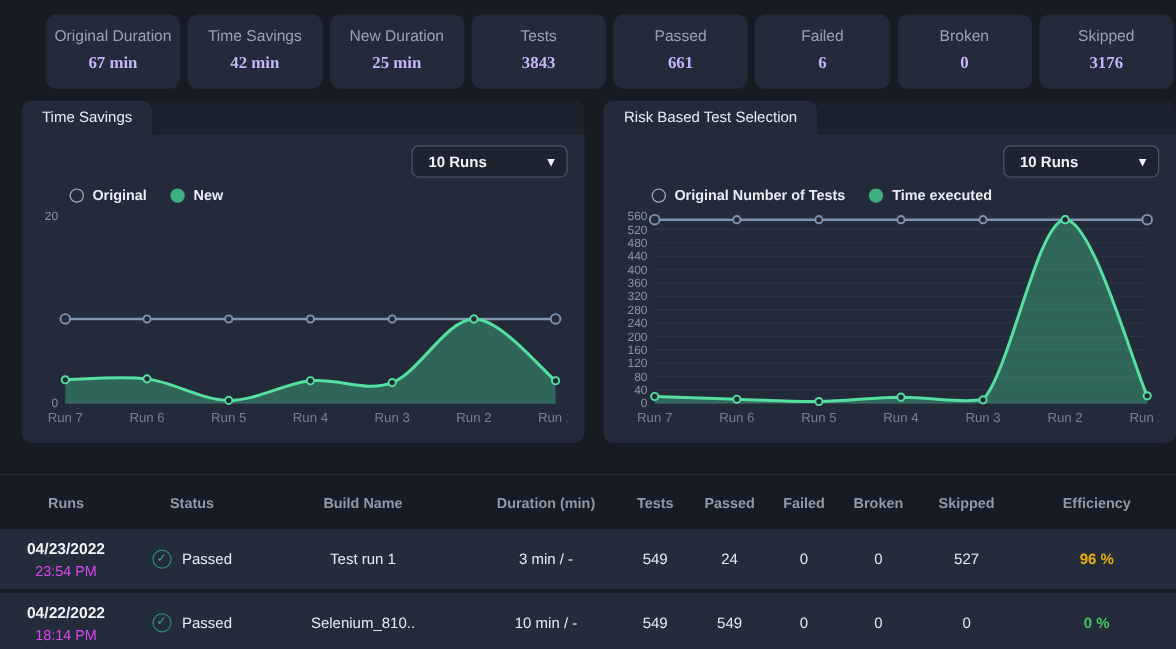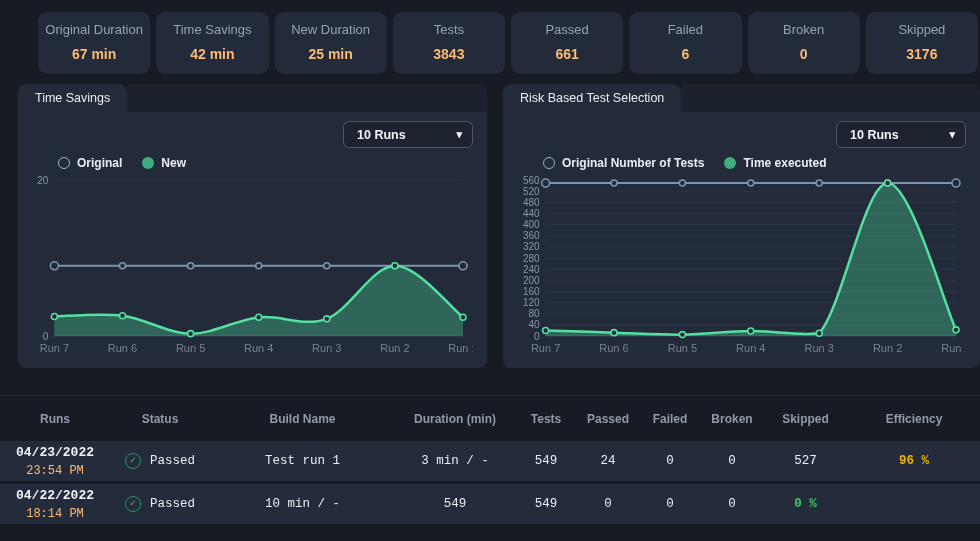"67 min" .stat-value { color: #fdba74 -> #c4b5fd; font-family: none -> Liberation Serif, serif }
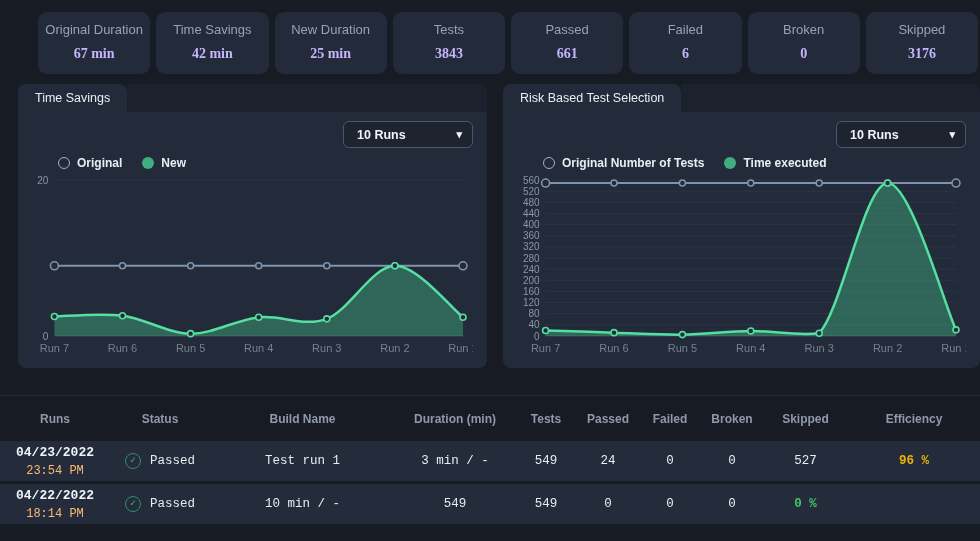"04/23/2022" .t-row { font-family: Liberation Mono, monospace -> none; height: 40px -> 50px }
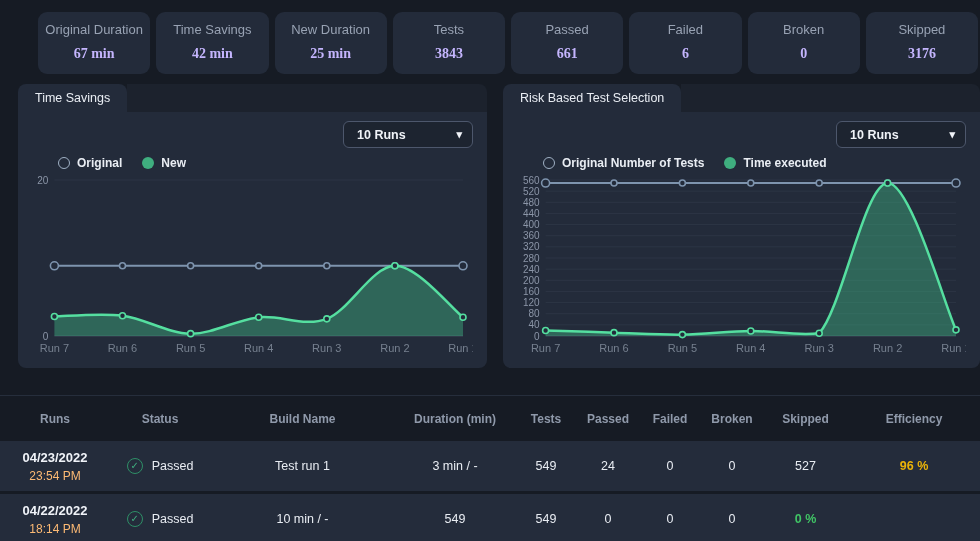"23:54 PM" .cell-date .d2 { color: #fdba74 -> #d946ef }
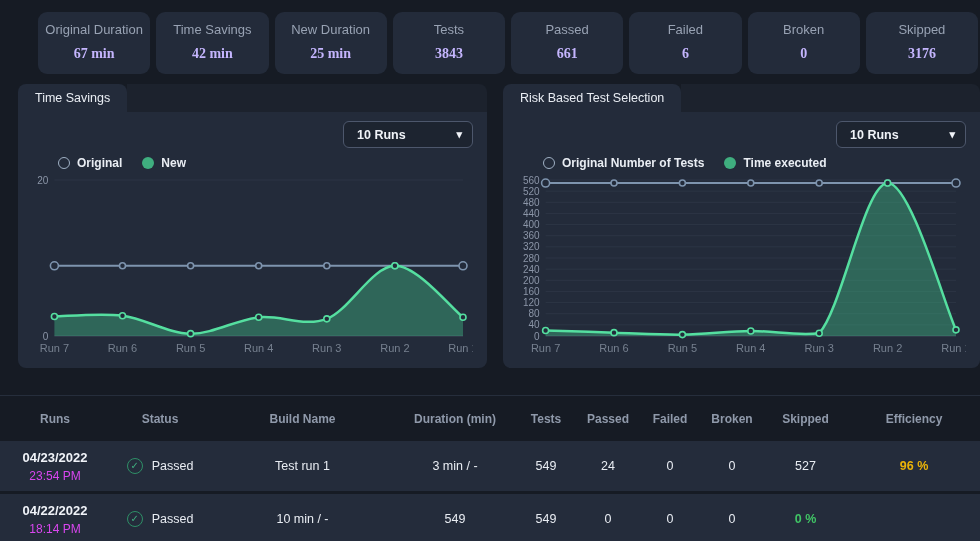"Selenium_810.." div { html: none -> <div>Selenium_810..</div> }
